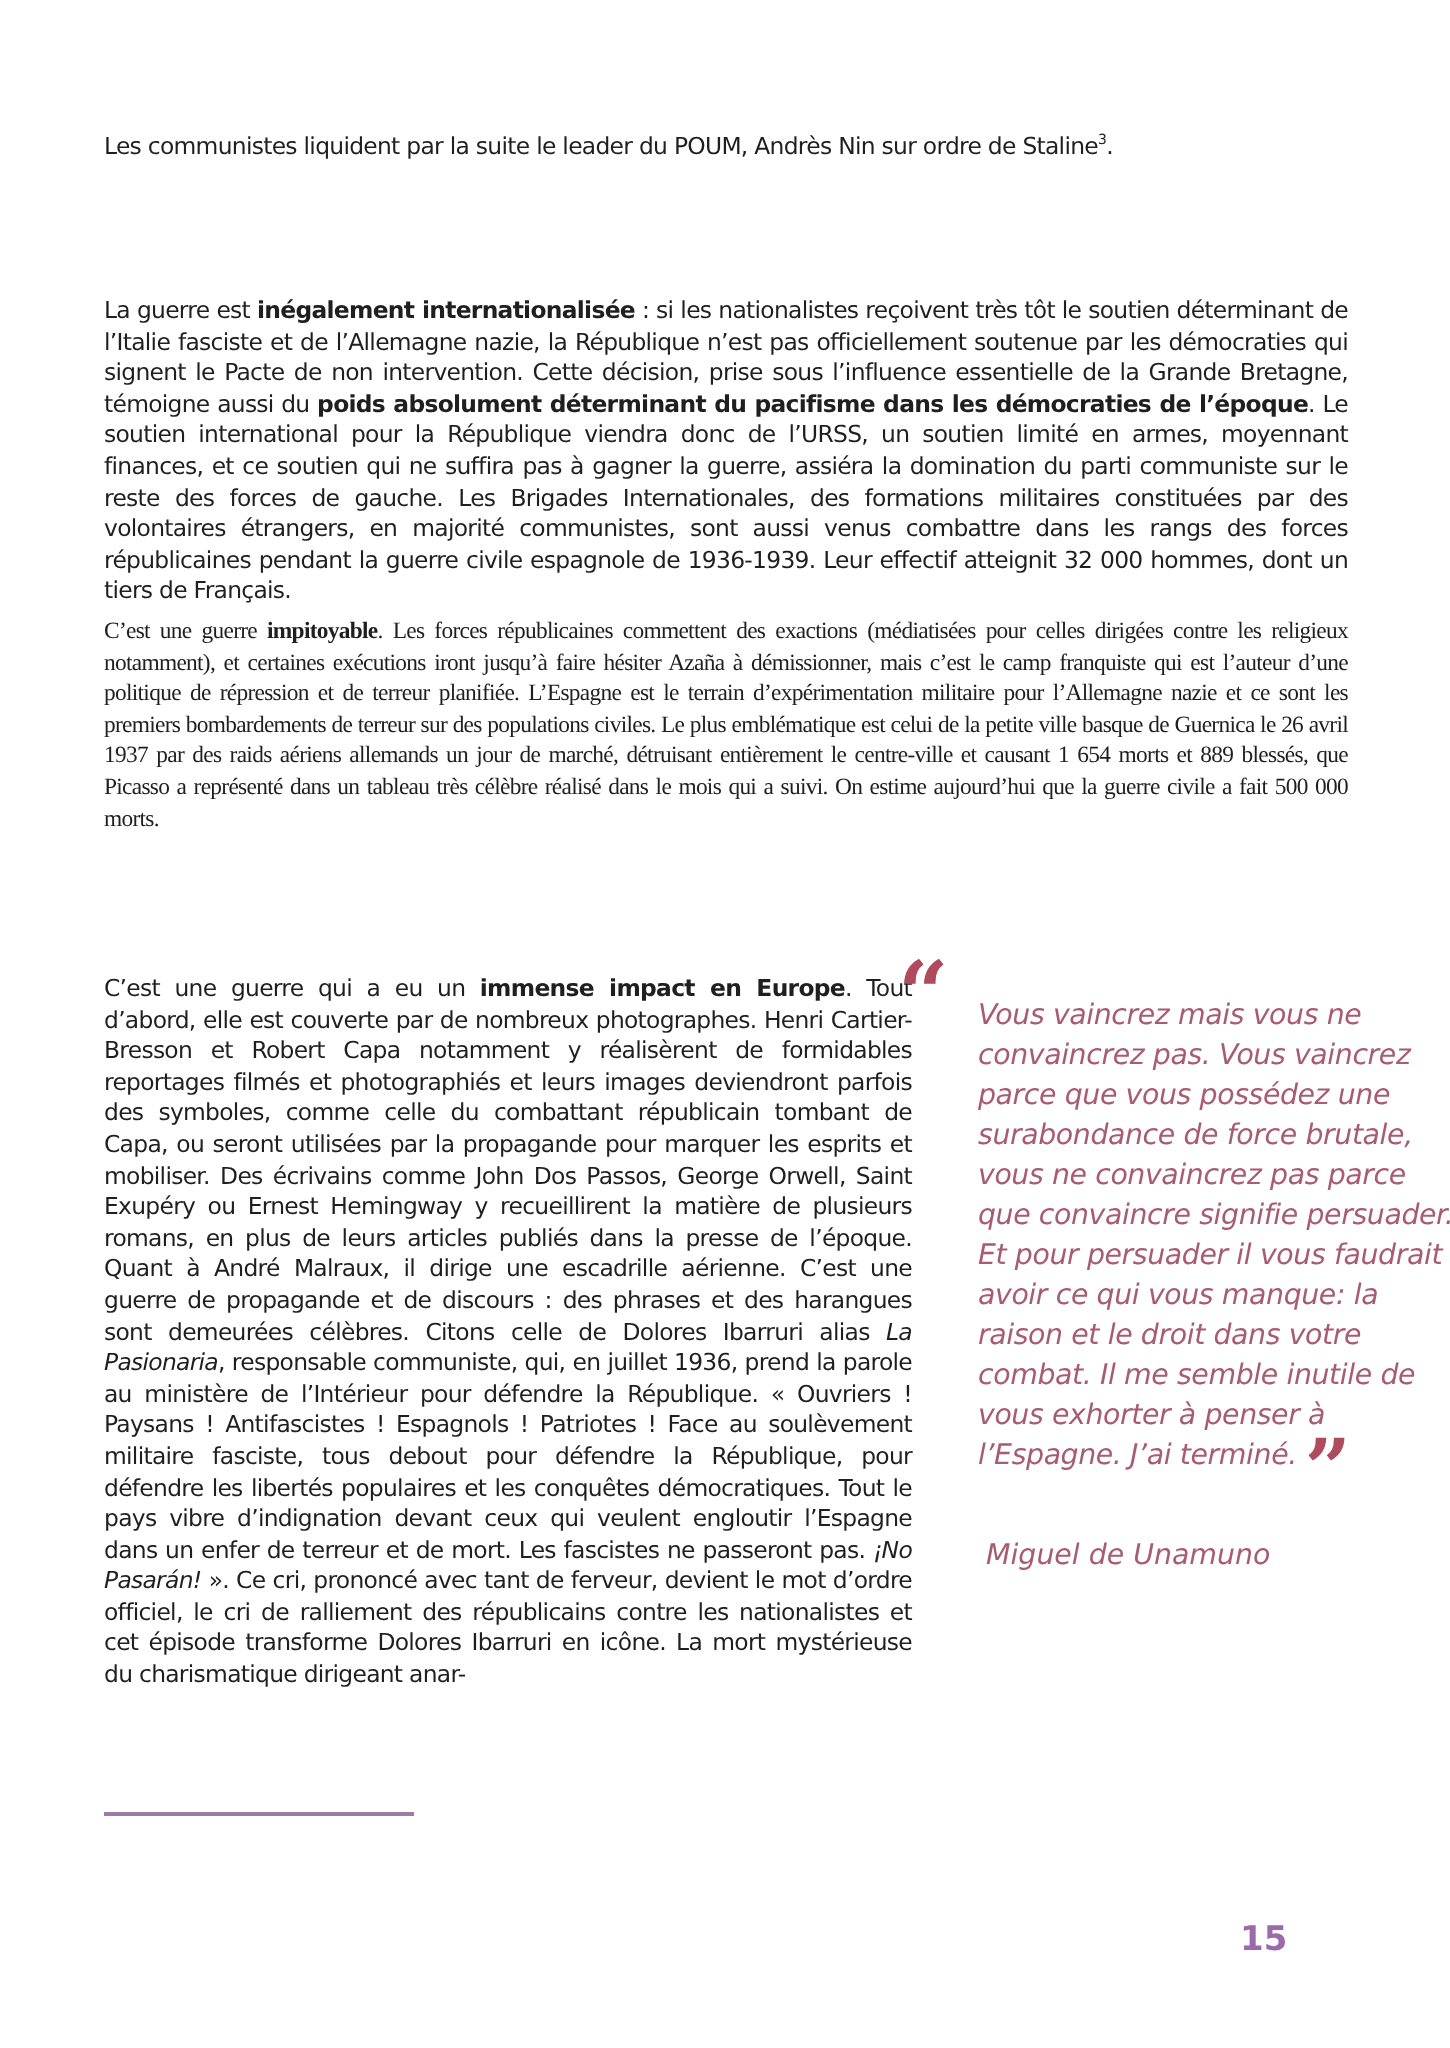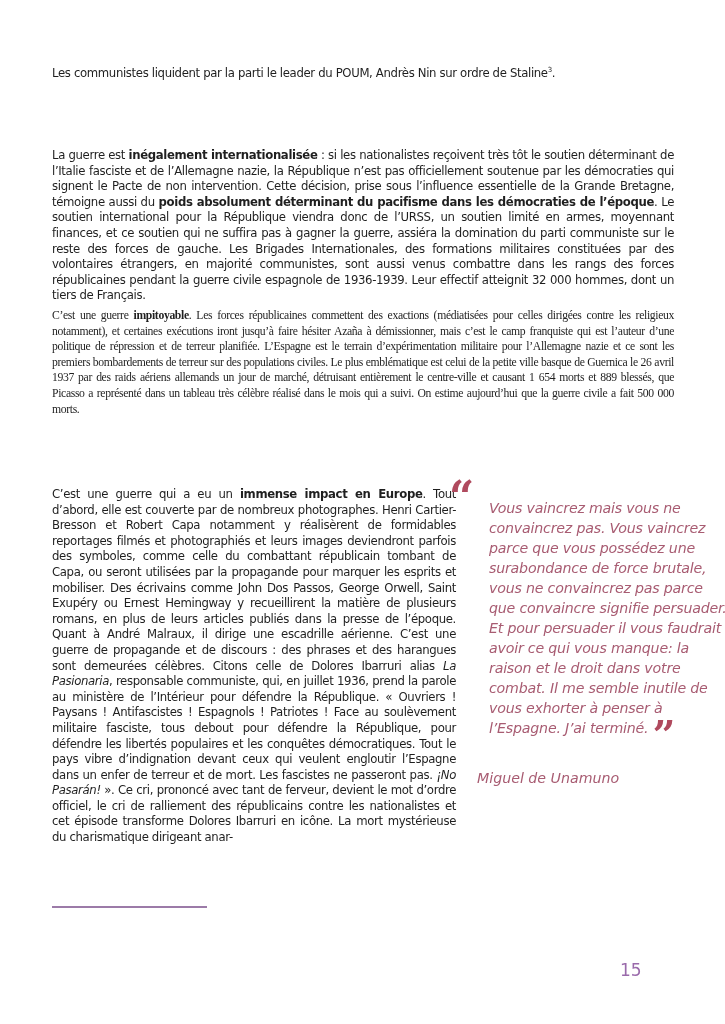"Les communistes liquident par la" span { text: parti -> suite }
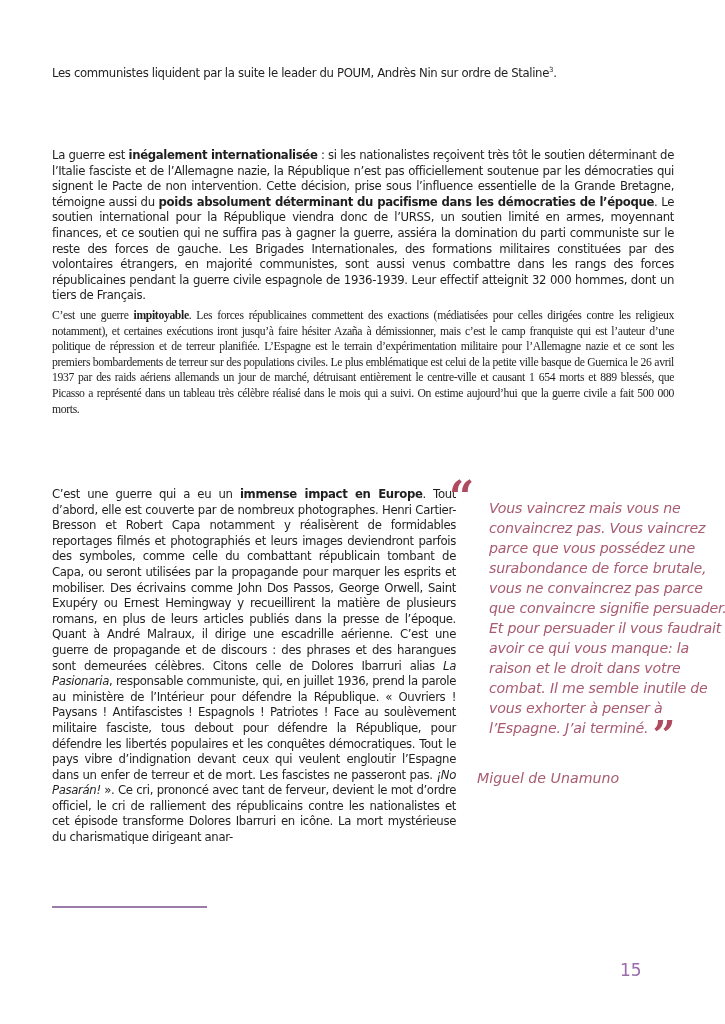"Miguel de Unamuno" .author { left: 28px -> 44px }
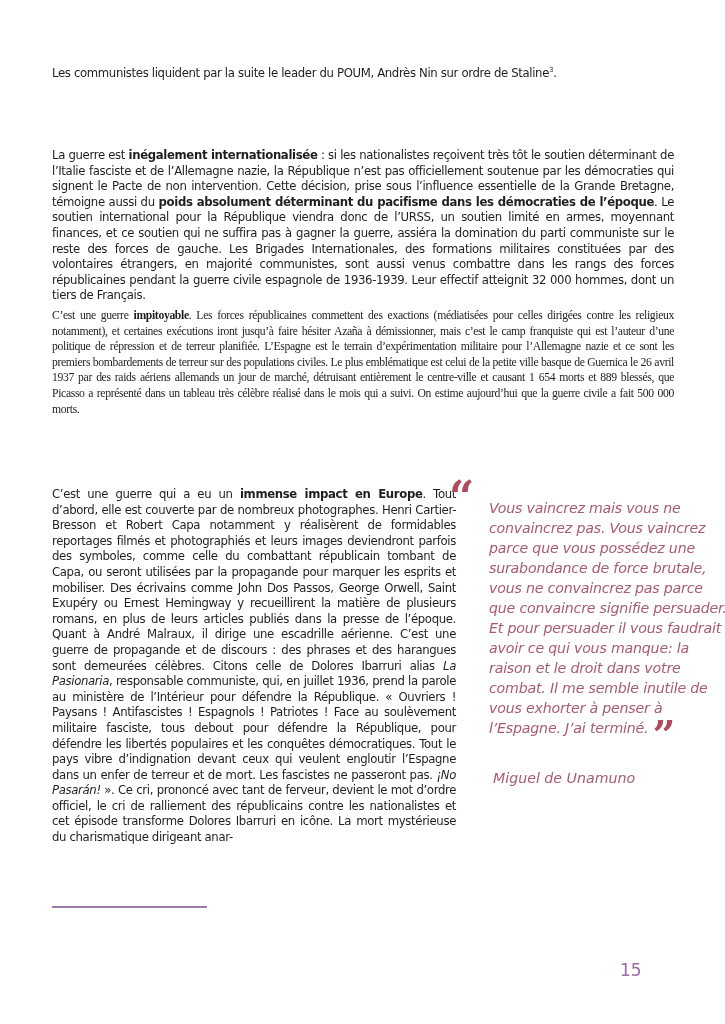"15" .page-number { font-weight: normal -> bold }
